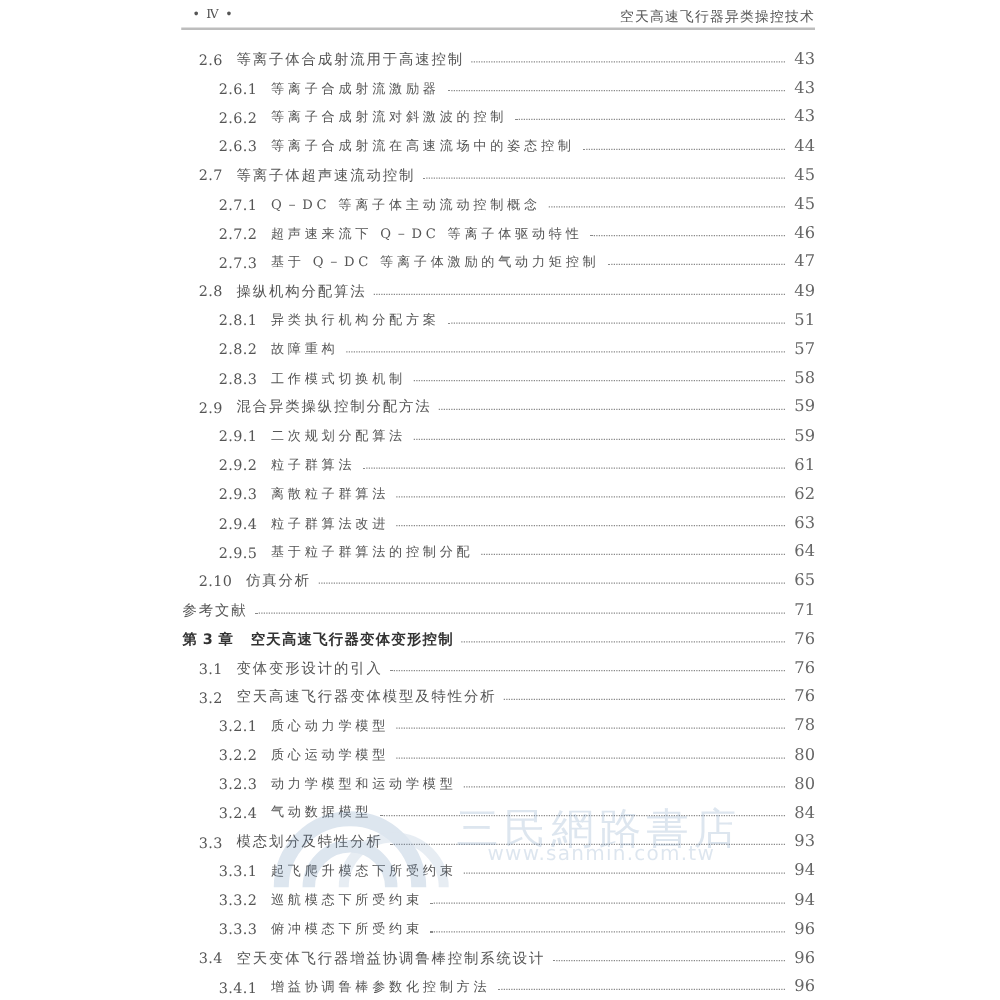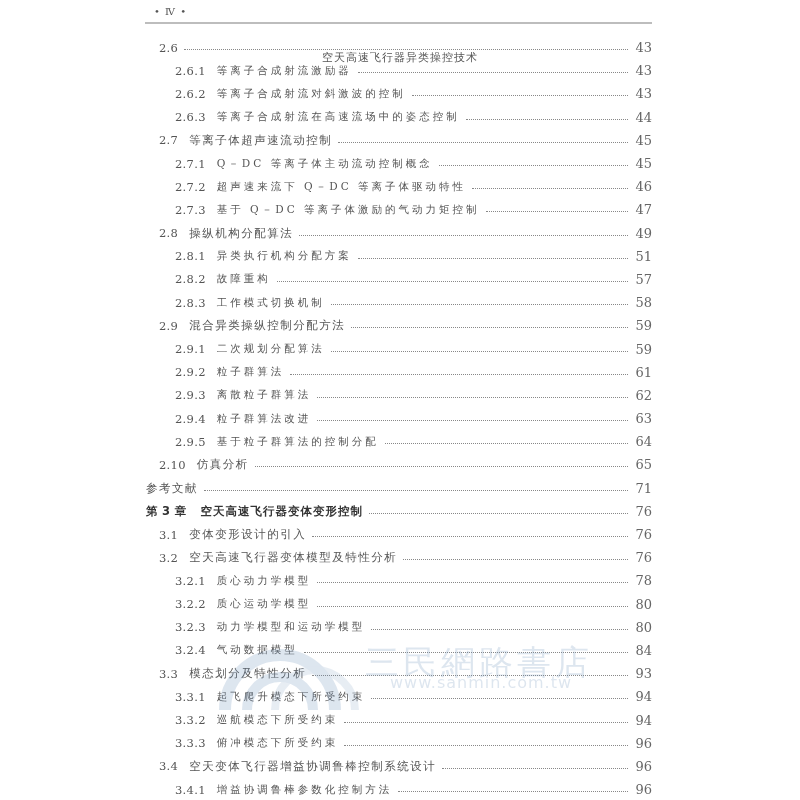"空天高速飞行器异类操控技术" .header .title { margin-top: 44px -> none; text-align: center -> right }
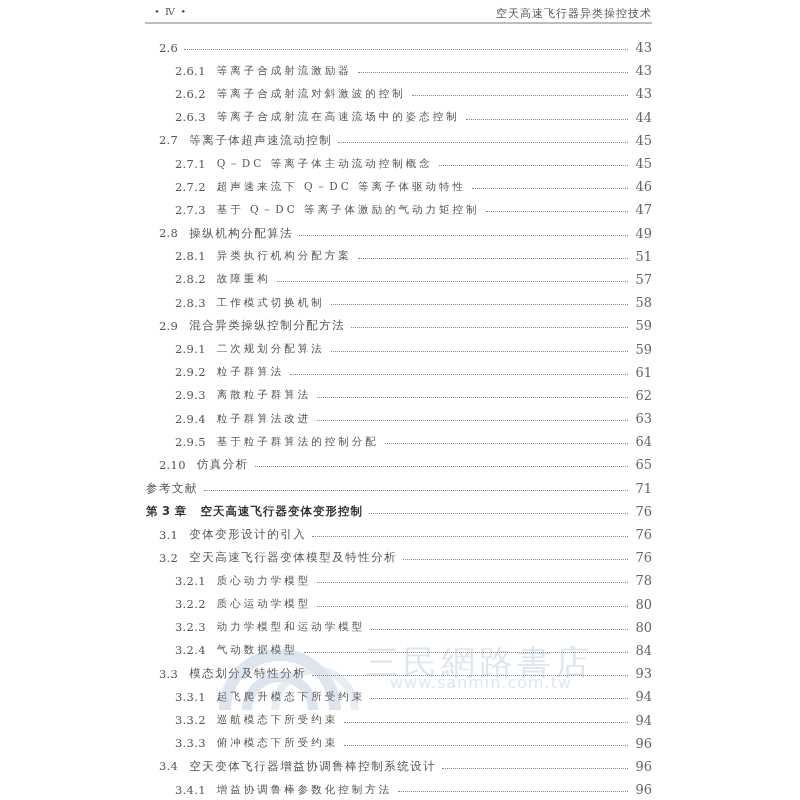"等离子体合成射流用于高速控制" span.label { html: none -> <span>等离子体合成射流用于高速控制</span> }
